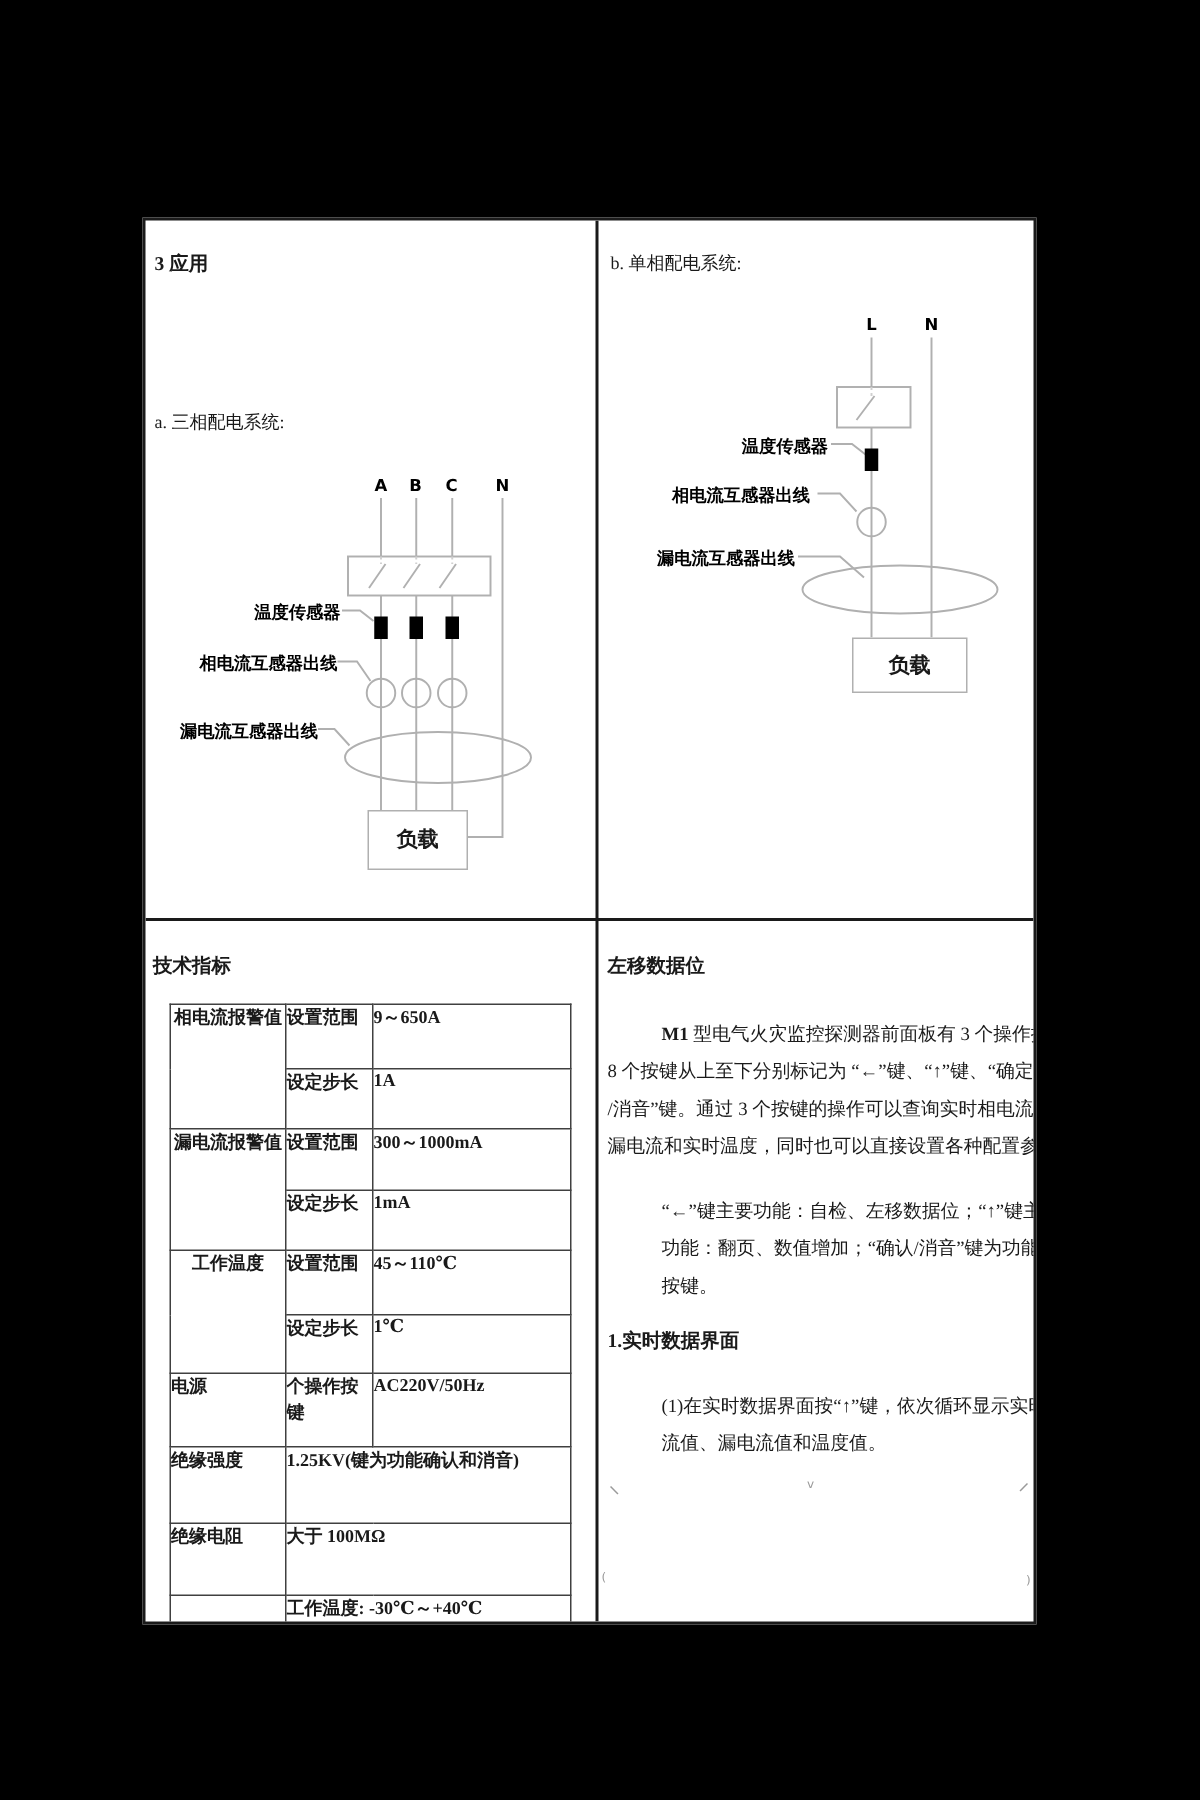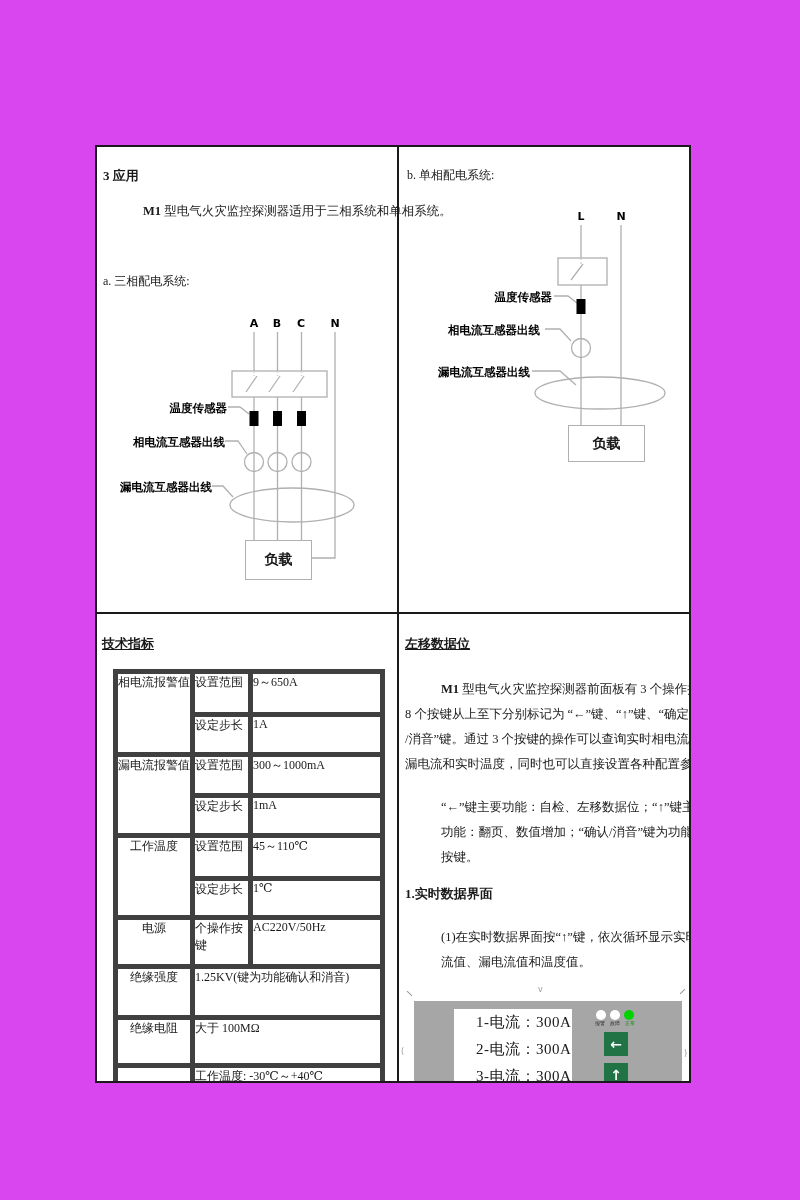"3 应用" #canvas { background: #d946ef -> #000000 }
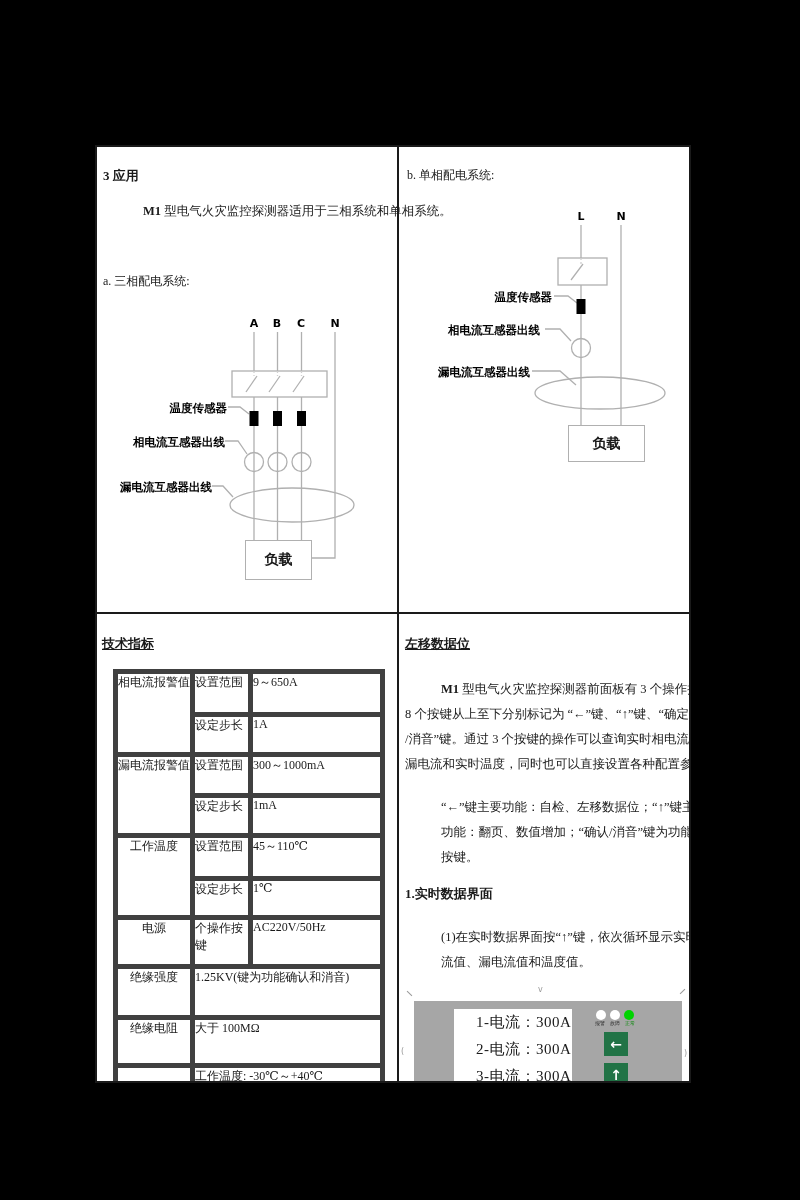"M1 型电气火灾监控探测器适用于三相系统和单相系统。" div.abs { html: <div> <span>M1</span><span> 型电气火灾监控探测器适用于三相系统和单相系统。</span> </div> -> none }
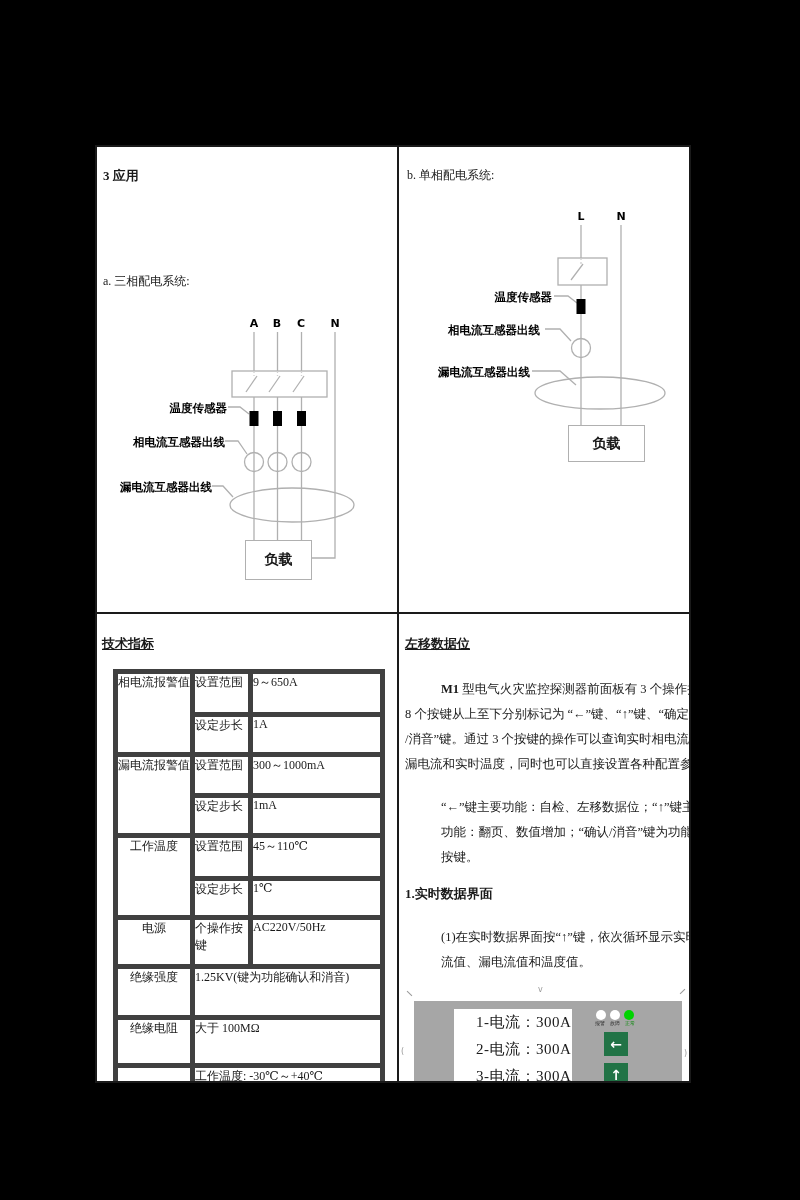"技术指标" .underline { text-decoration: underline -> none }
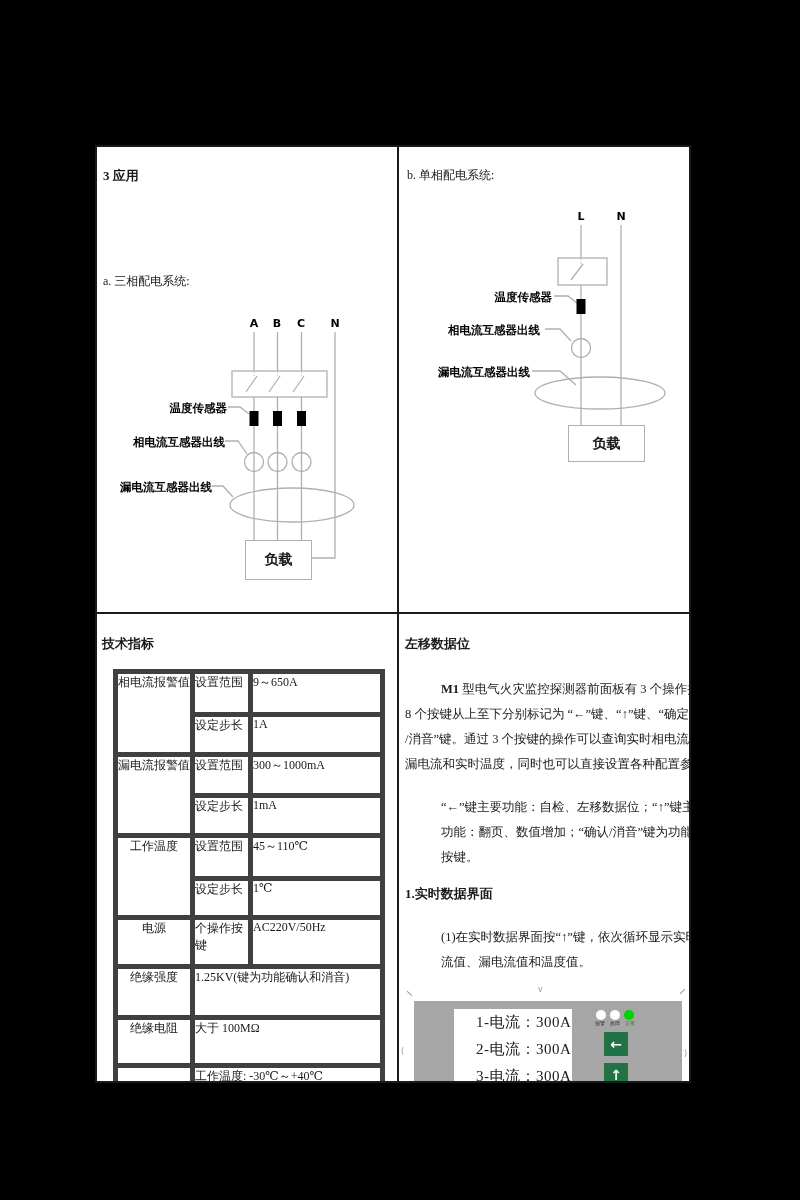"相电流报警值" table.spec td,table.spec th { border: 5px solid #404040 -> 1px solid #404040; font-weight: normal -> bold }
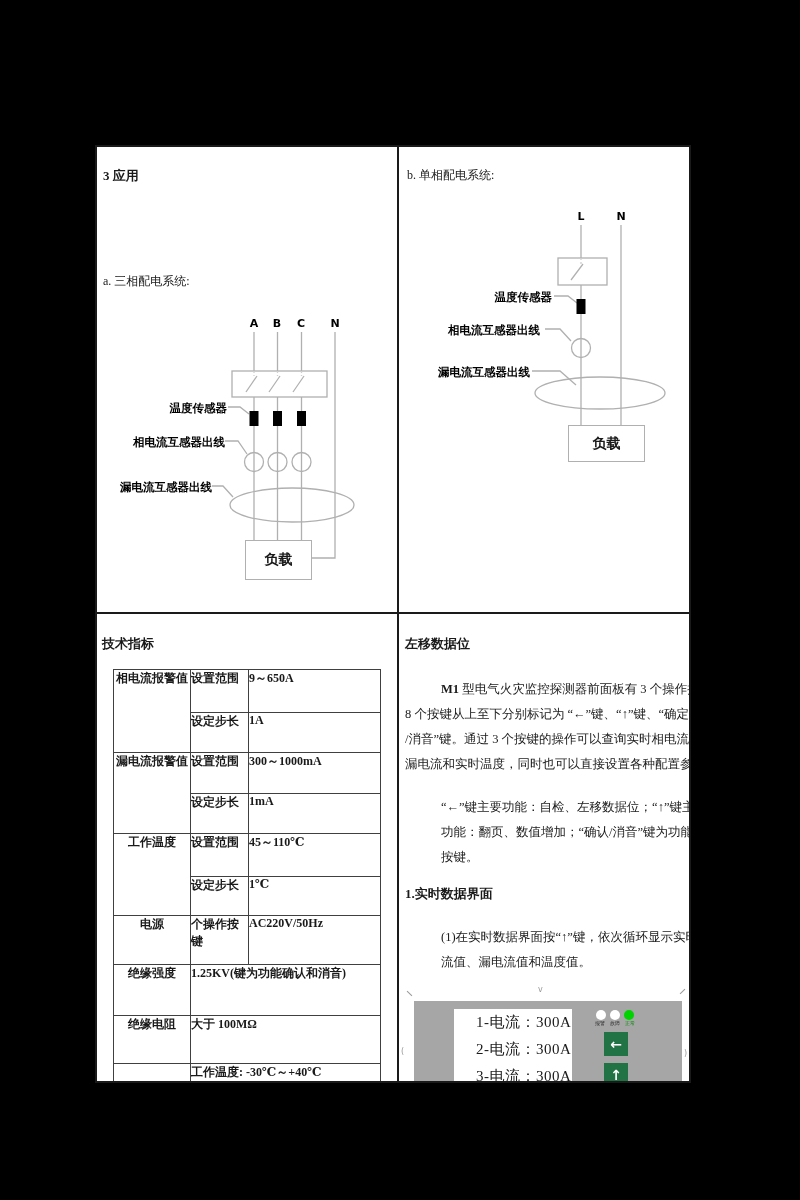"电源" td.grpTop { text-align: center -> none }
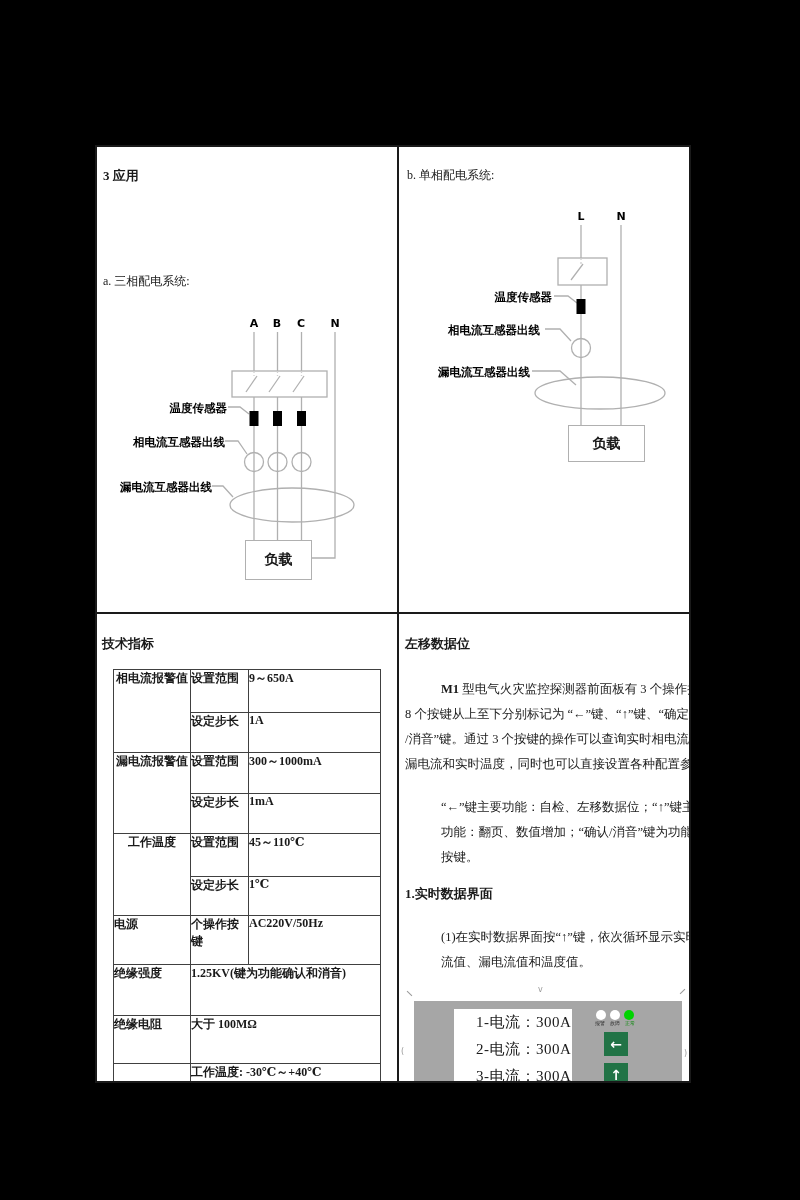"1-电流：300A" div.abs { html: <div> <div> <div> <div>1-电流：300A</div> <div>2-电流：300A</div> <div>3-电流：300A</div> </div> </div> <div></div> <div></div> <div></div> <div>报警</div> <div>故障</div> <div>正常</div> <div> <span>←</span> </div> <div> <span>↑</span> </div> </div> -> none }
